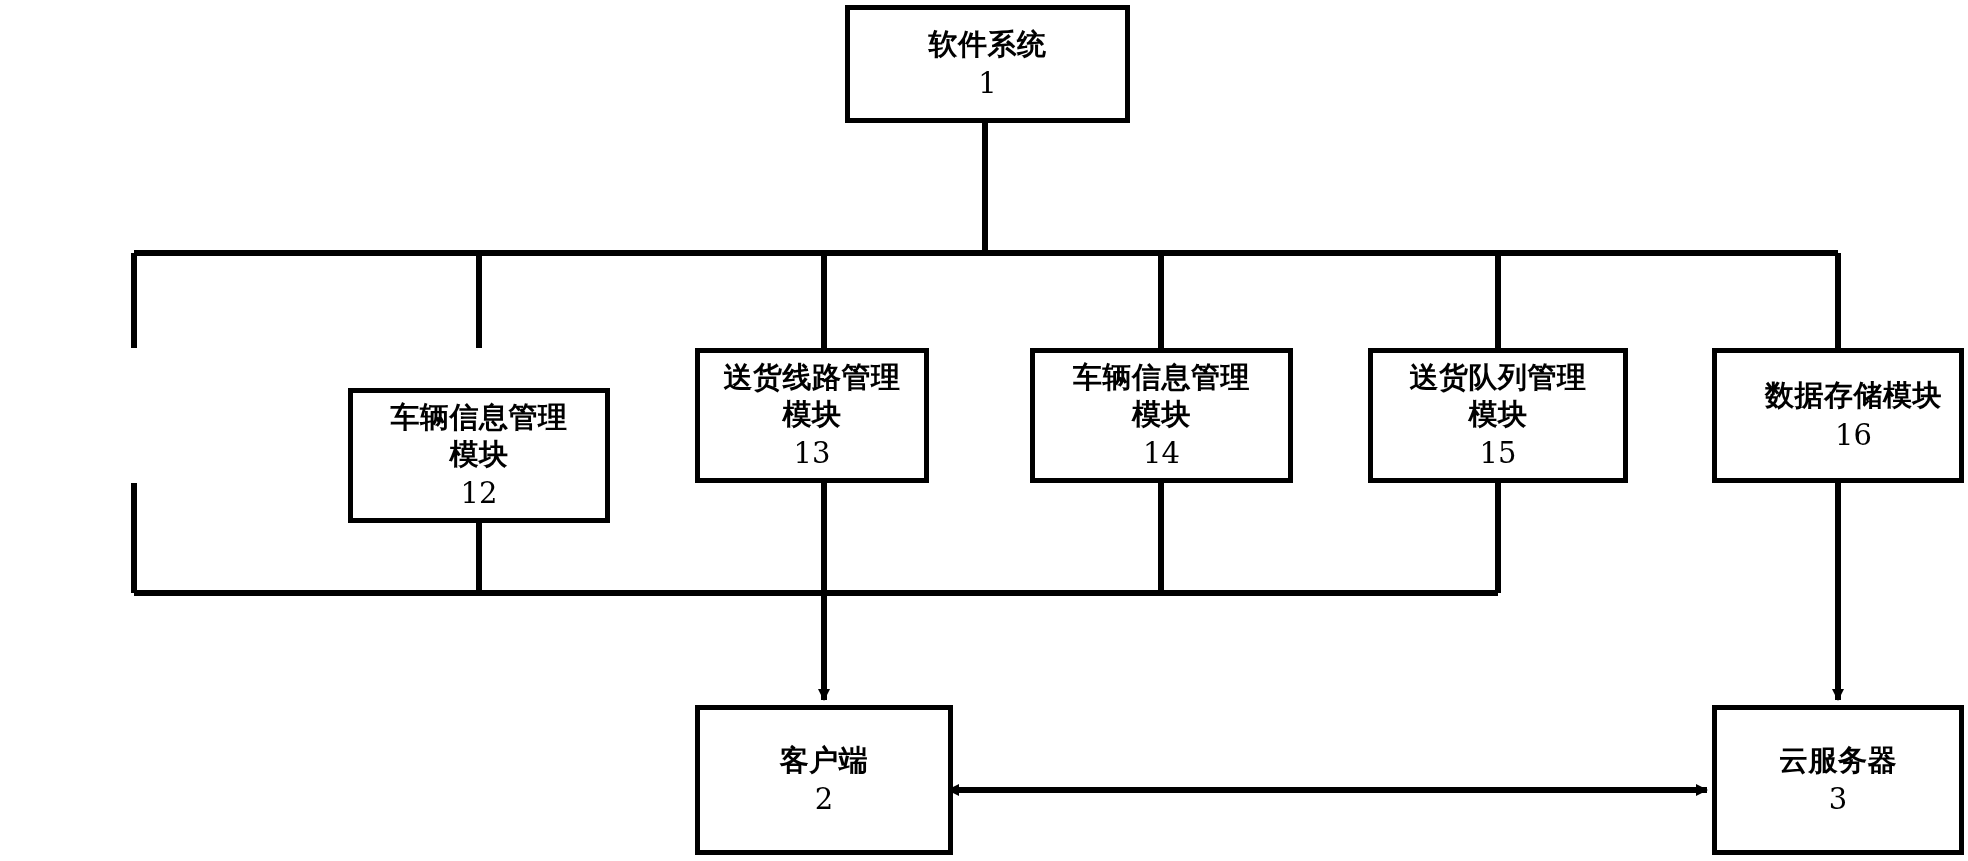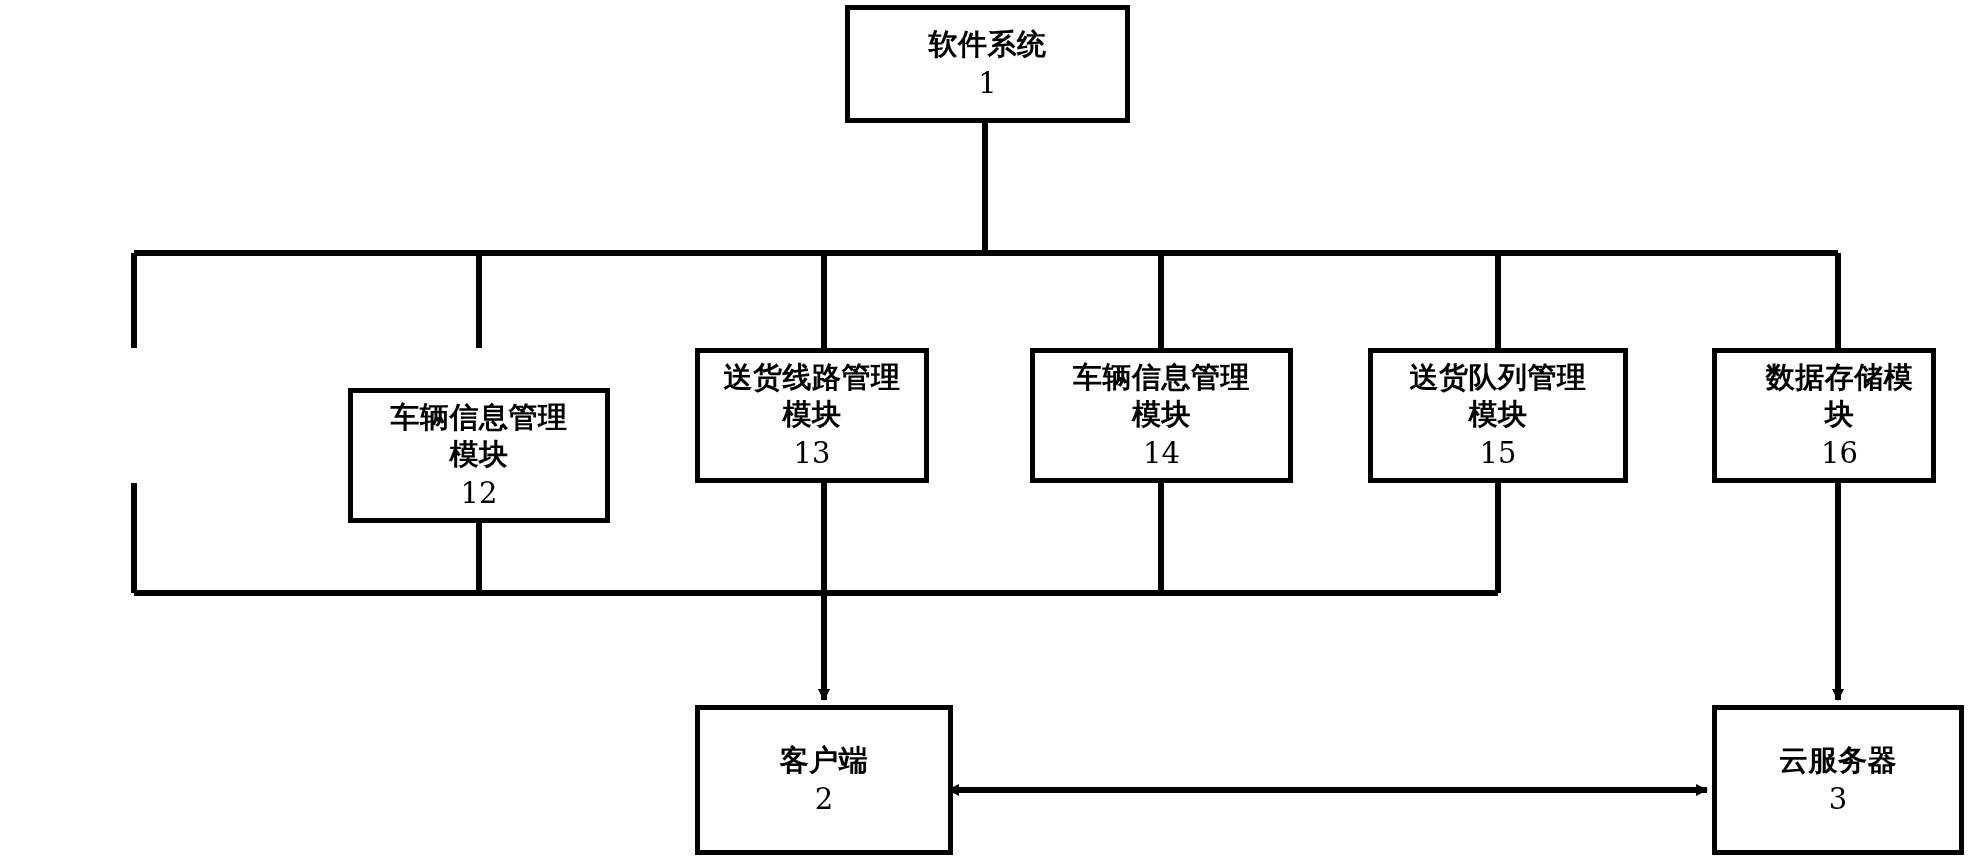"数据存储模块" #node-m16 { width: 224px -> 252px }
